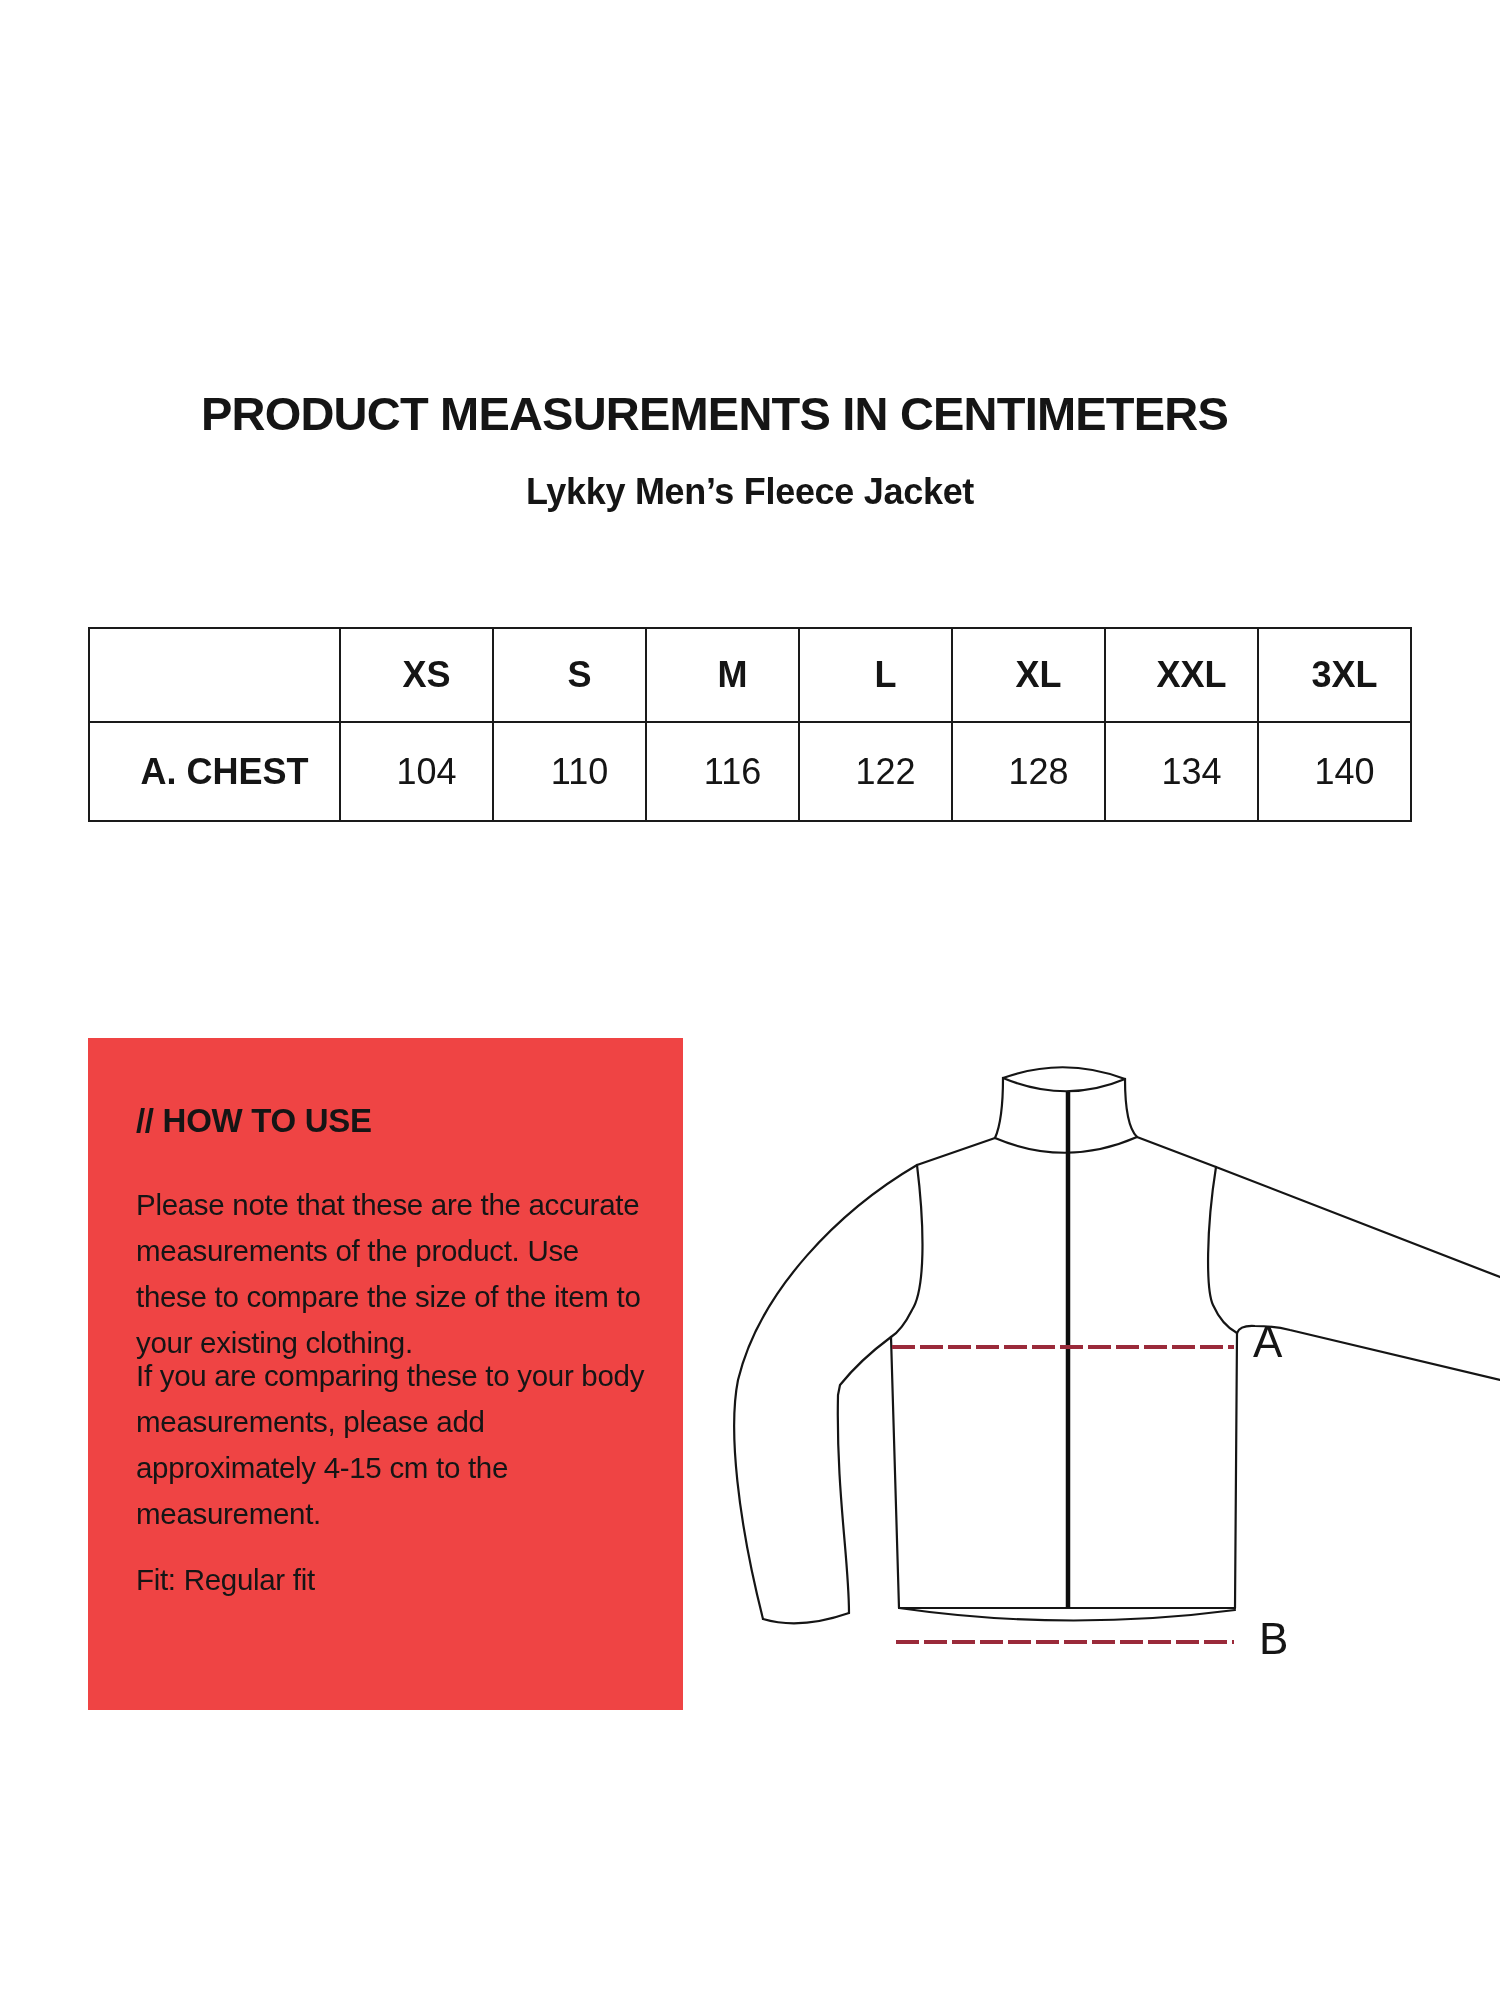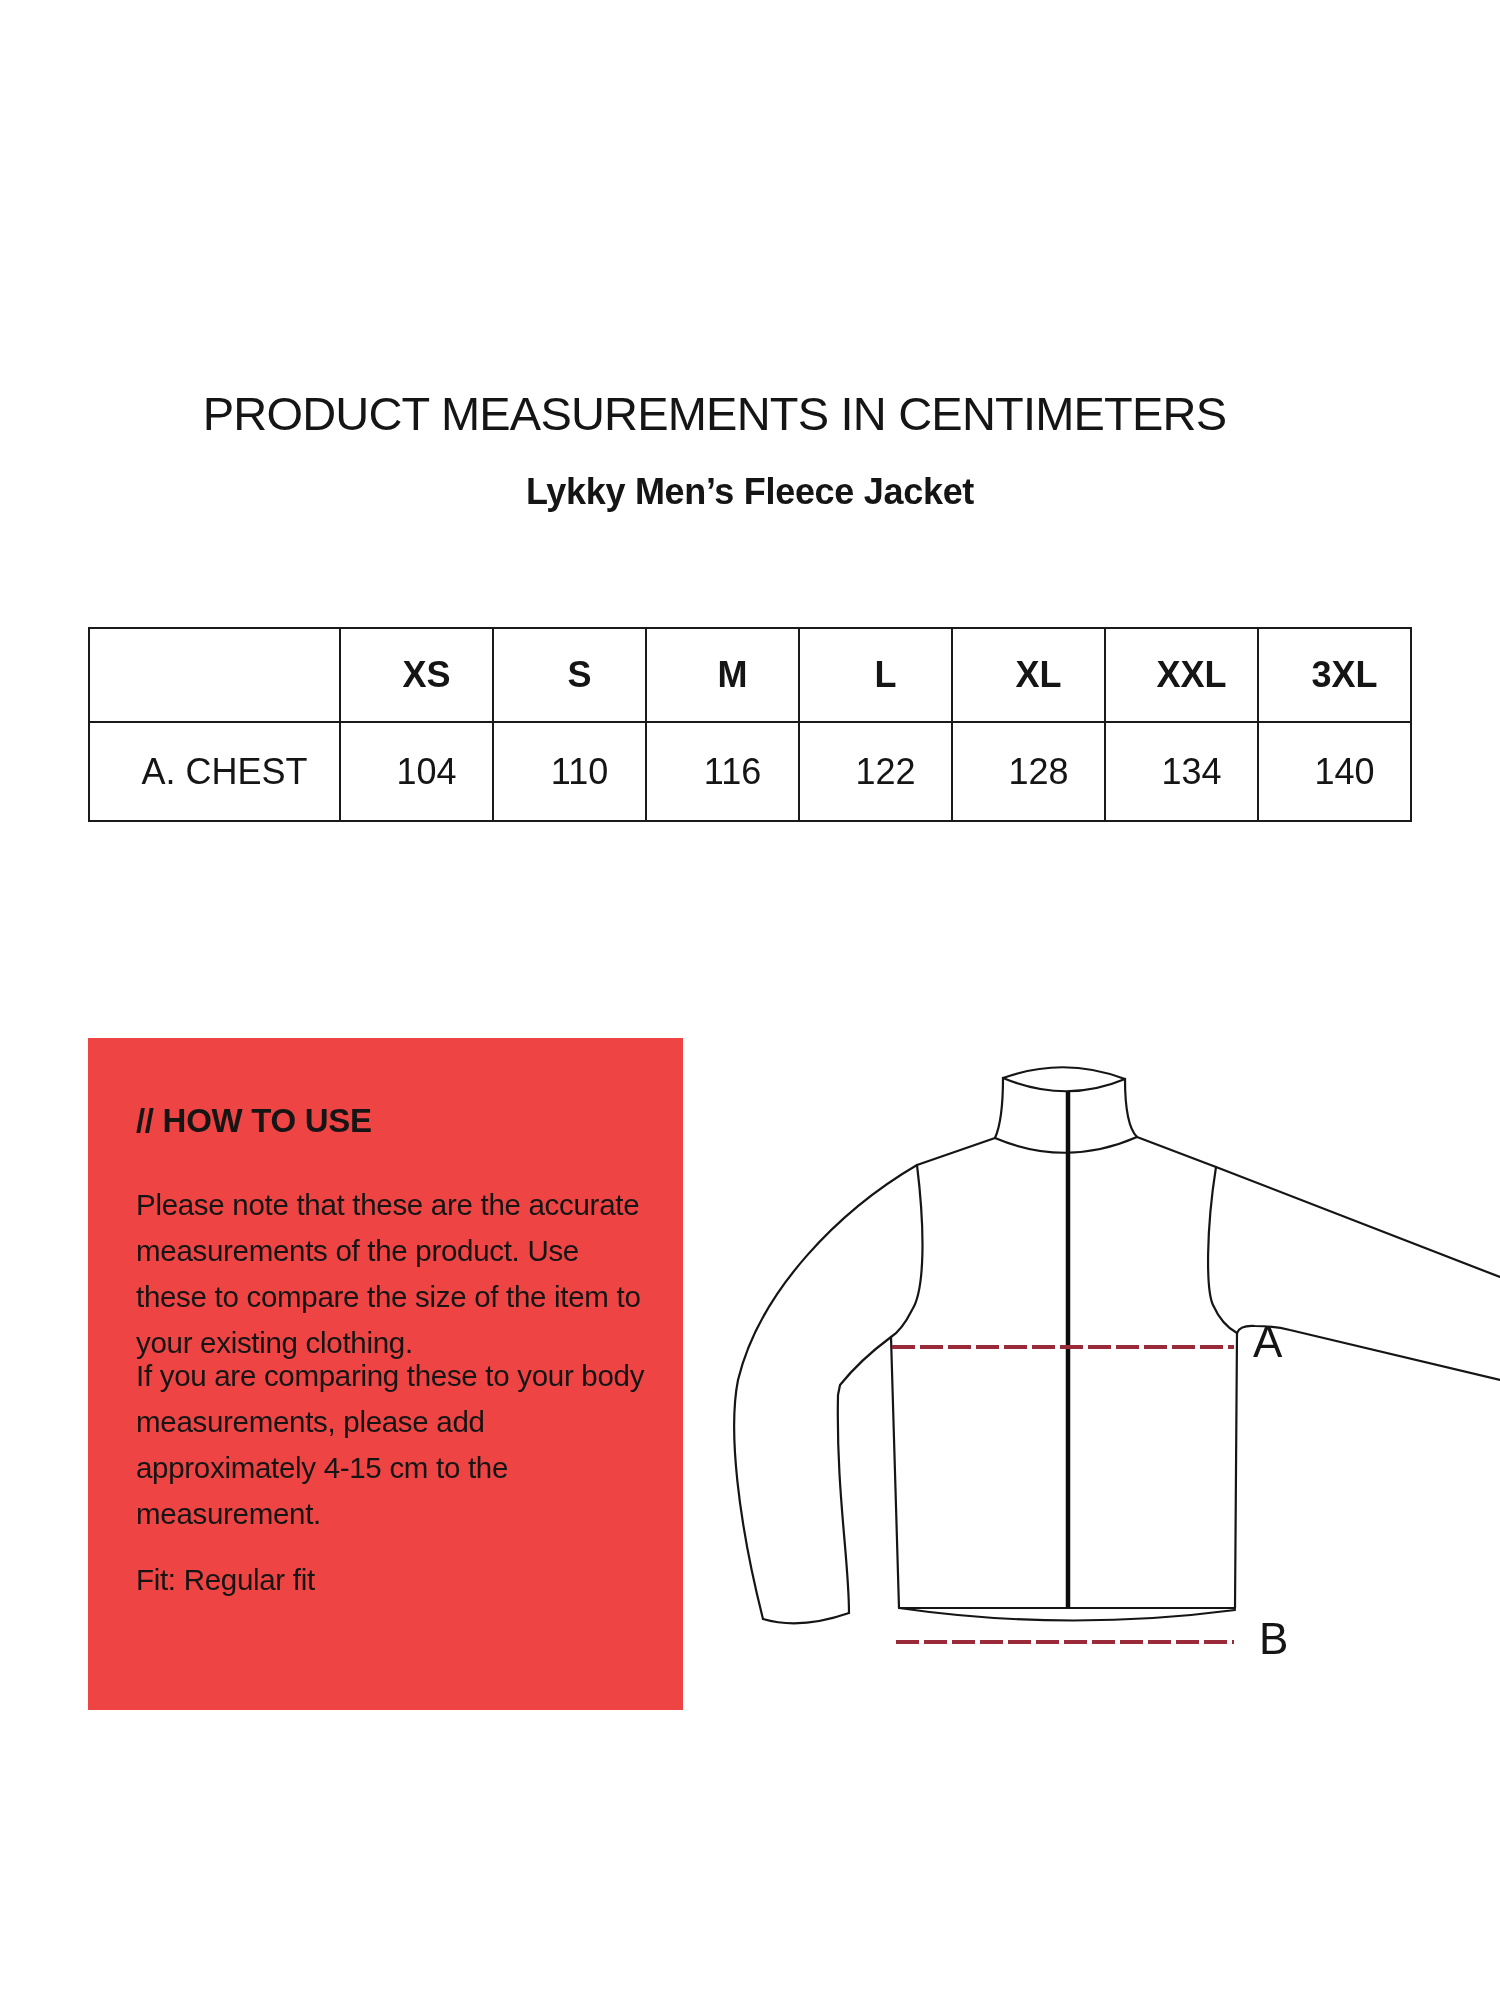"PRODUCT MEASUREMENTS IN CENTIMETERS" .title { font-weight: normal -> bold }
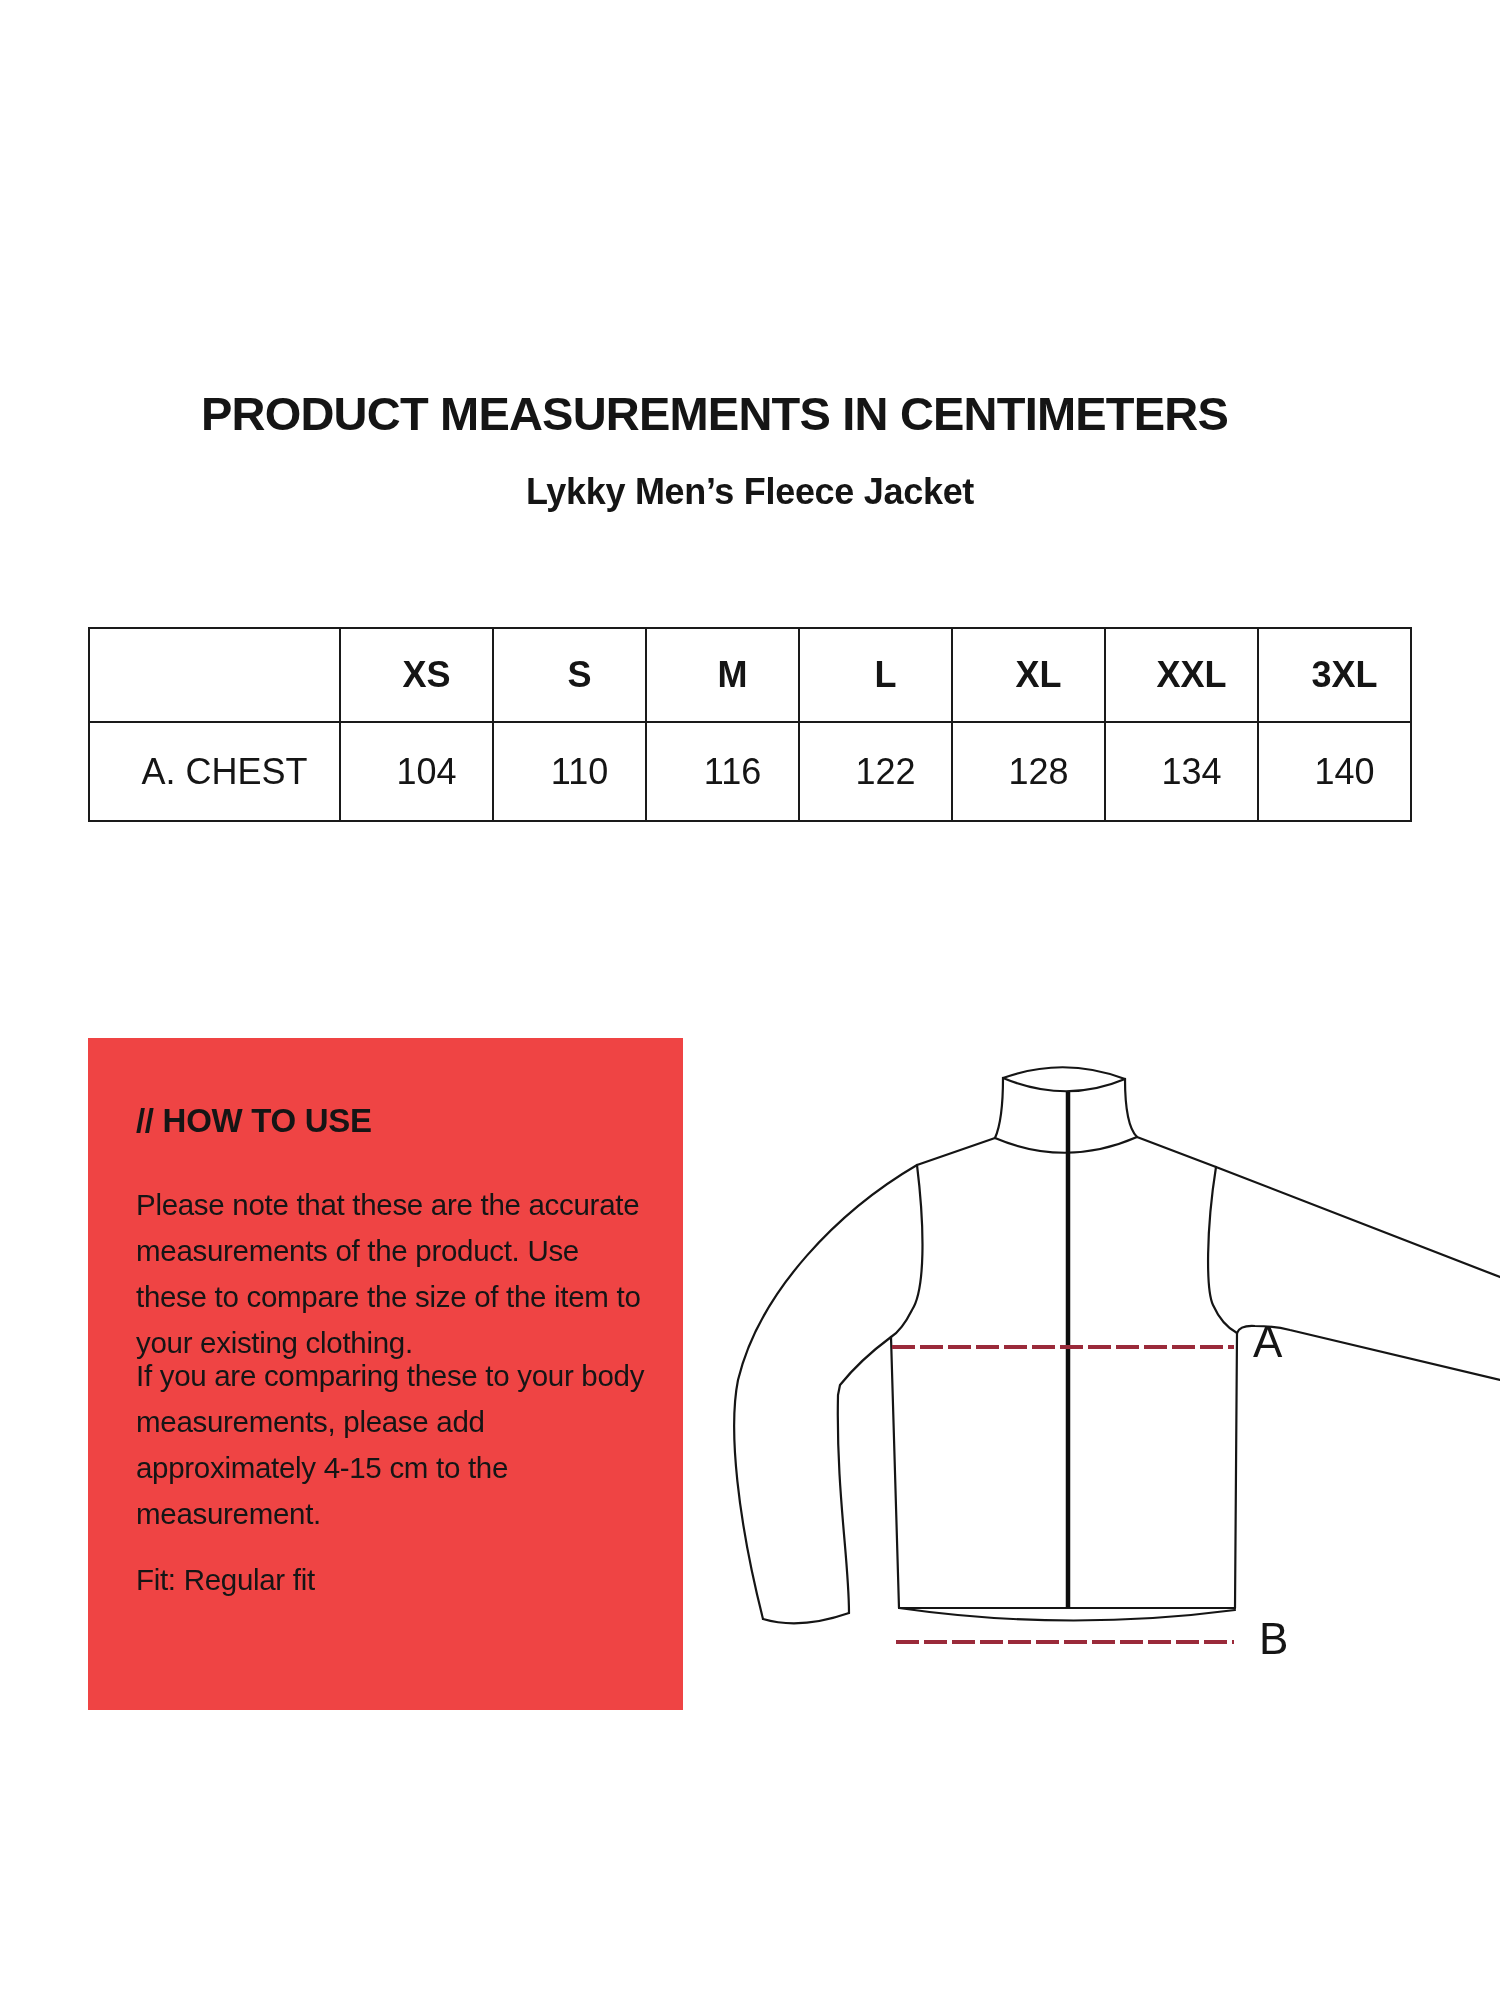"A. CHEST" table.sizes td.row-label { font-weight: normal -> bold }
